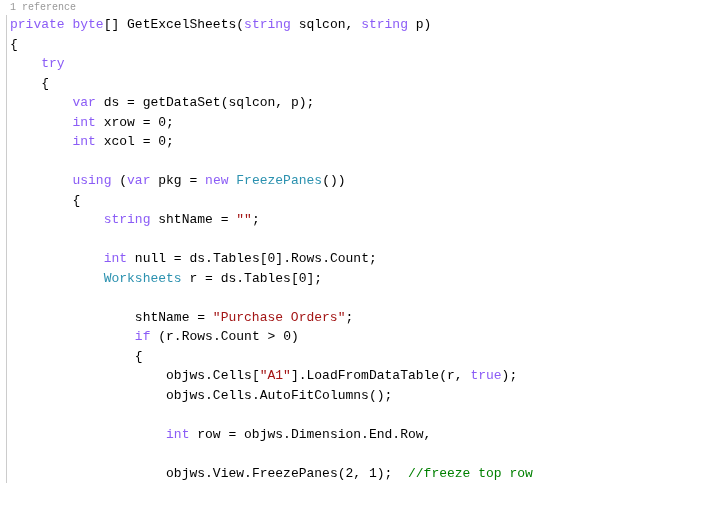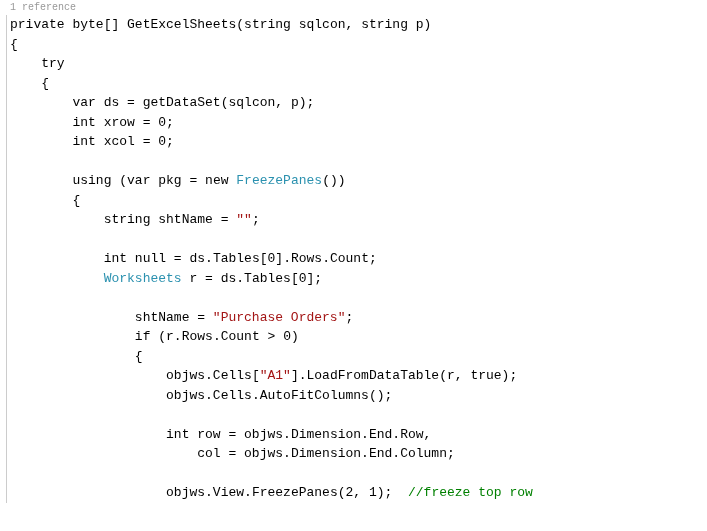"private" .kw { color: #000000 -> #8b5cf6 }
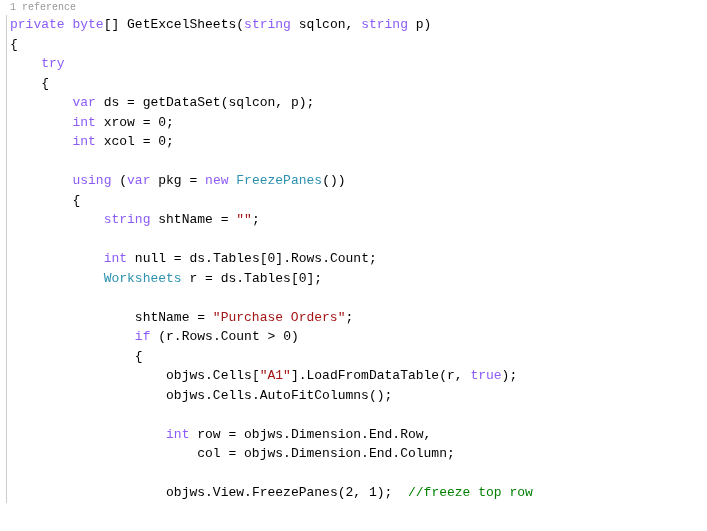"col = objws.Dimension.End.Column;" div.line { html: <div> <span>col</span> = <span>objws</span>.<span>Dimension</span>.<span>End</span>.<span>Column</span>;</div> -> none }
